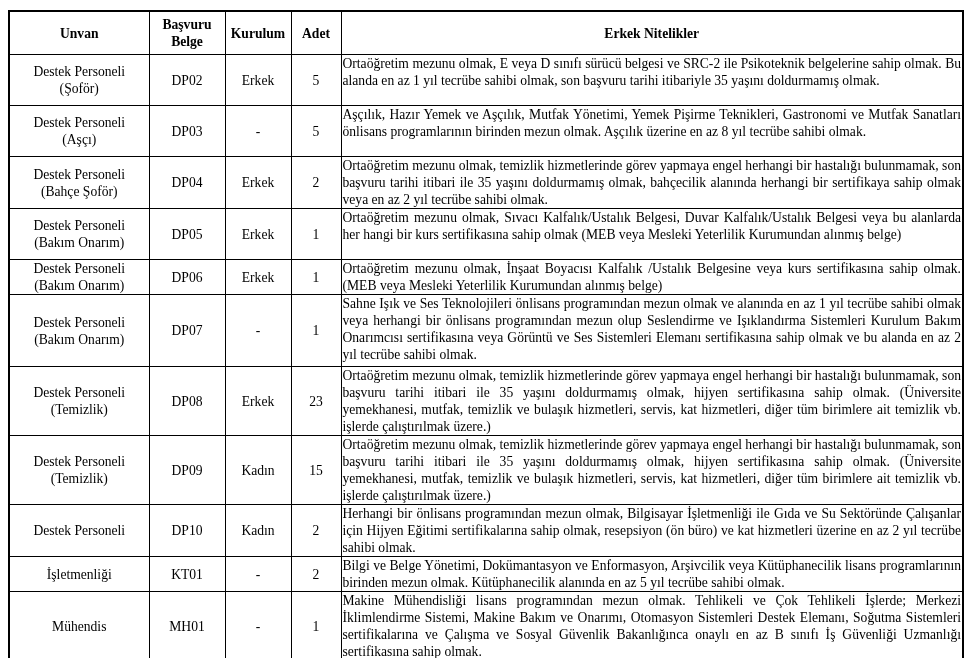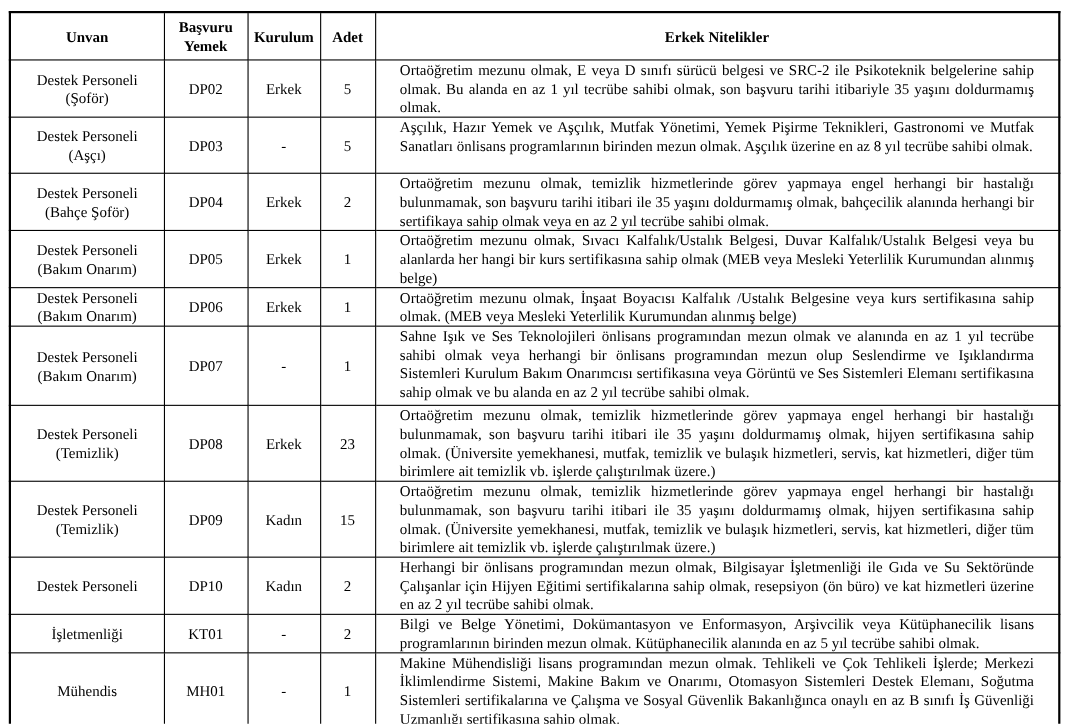"Yemek" span.line { text: Yemek -> Belge }
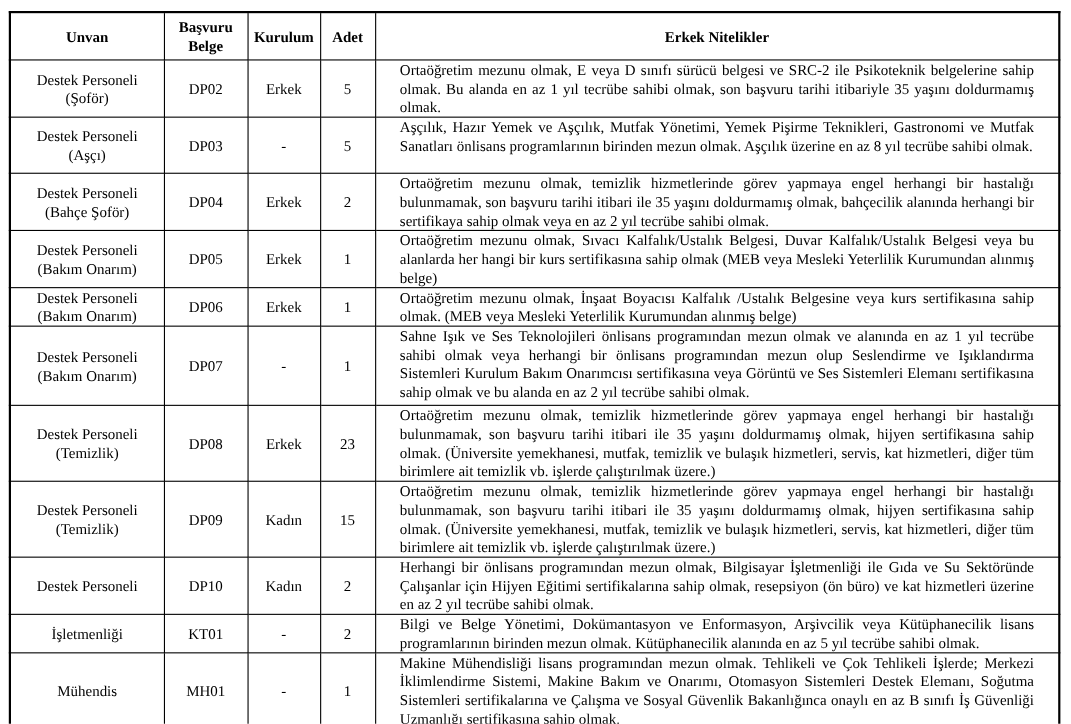"Ortaöğretim mezunu olmak, E veya" td.t { padding: 0 22px -> 0 1px }
